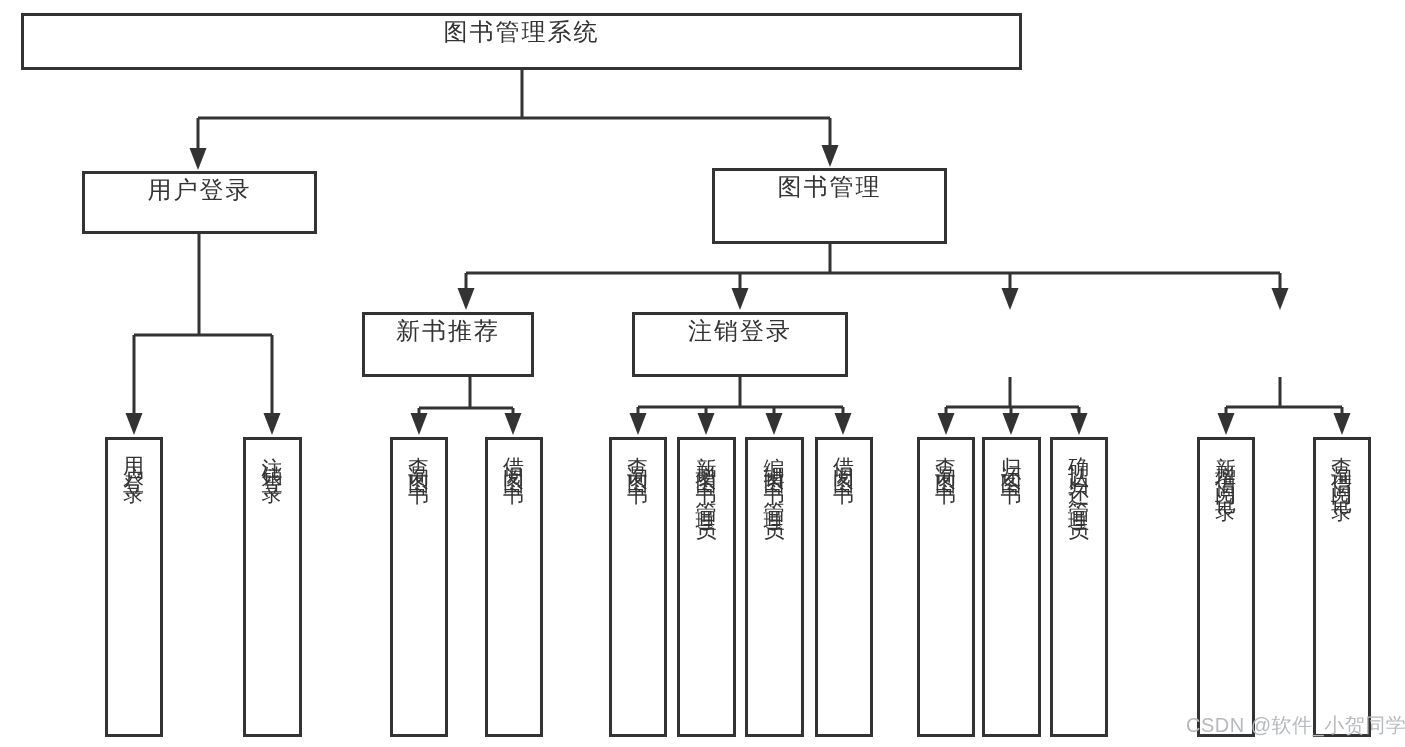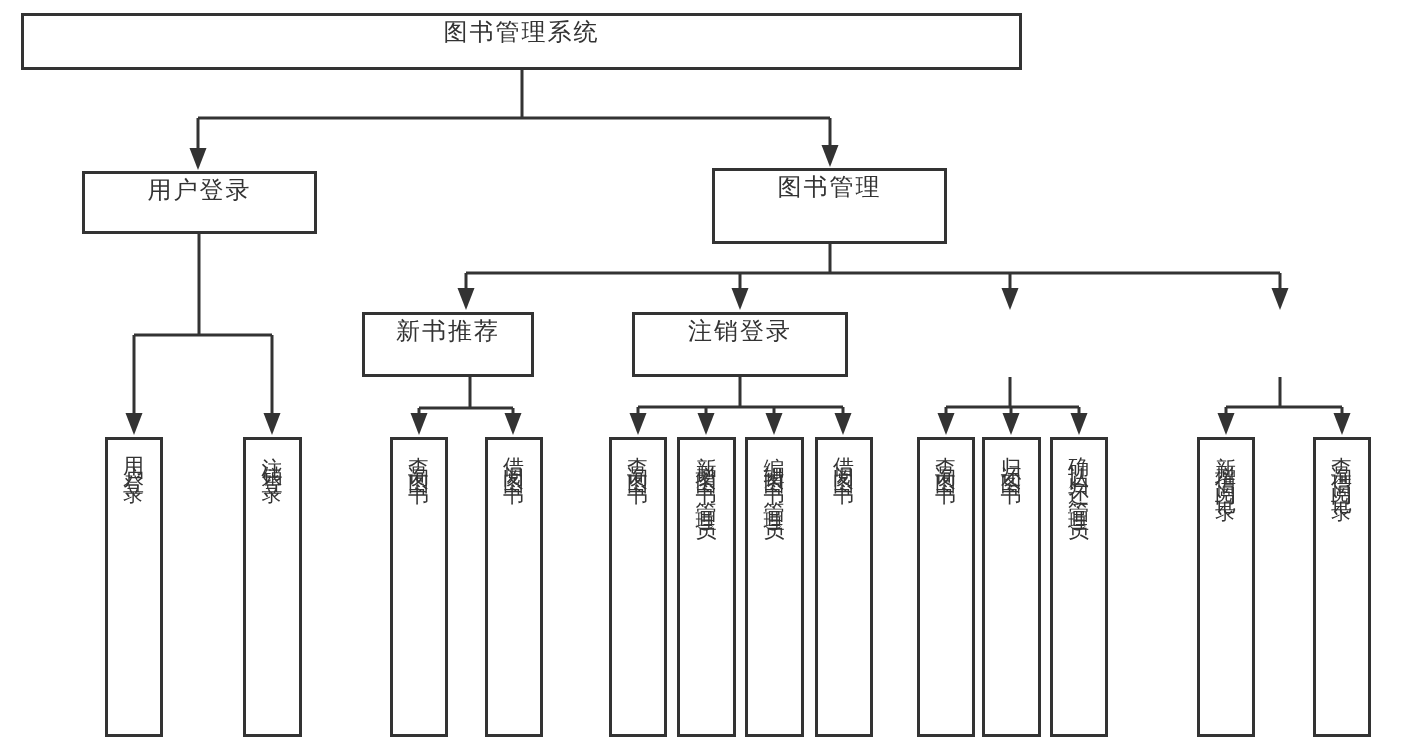"CSDN @软件_小贺同学" div.watermark { html: none -> <div>CSDN @软件_小贺同学</div> }
